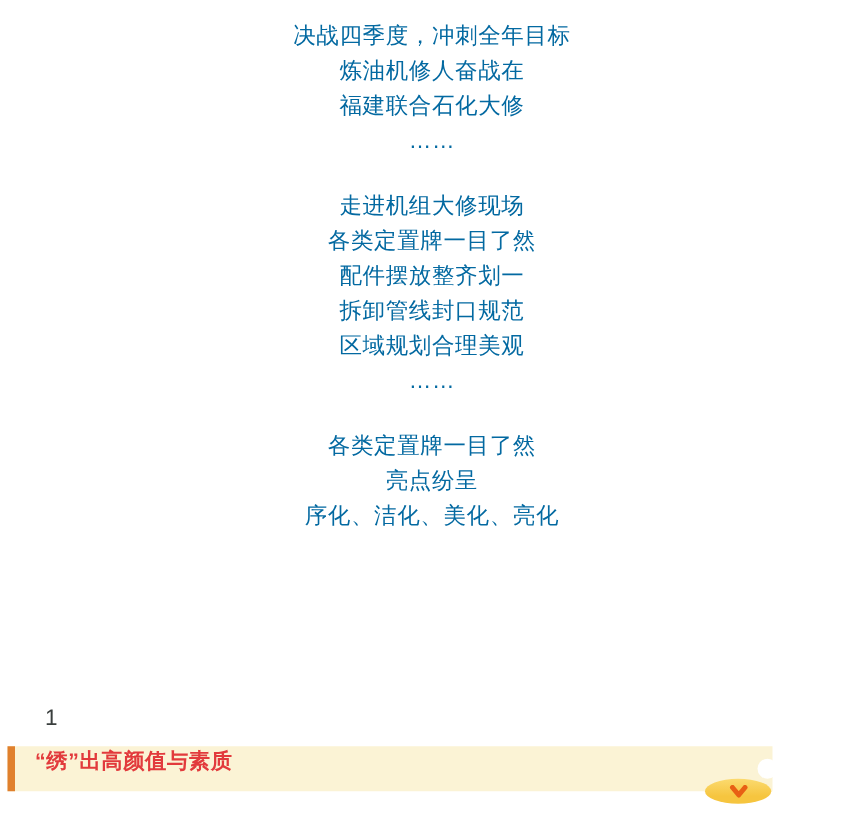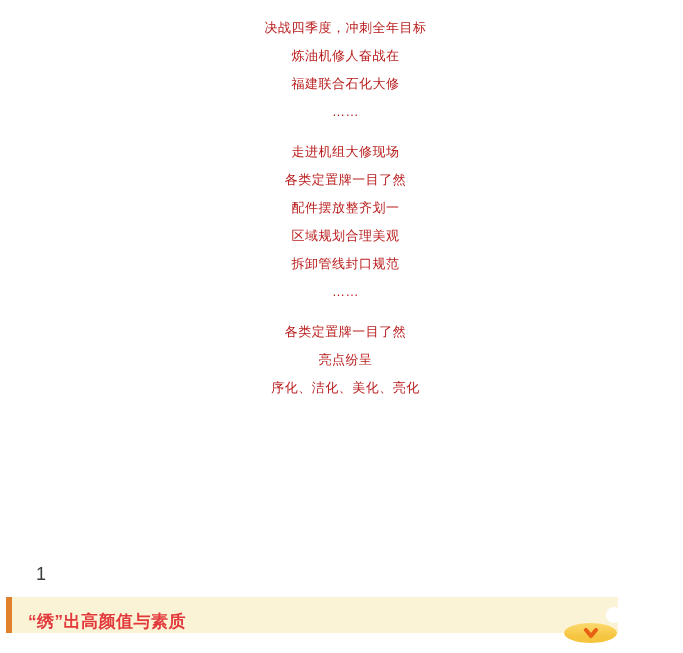"决战四季度，冲刺全年目标" .poem { color: #b91c1c -> #0369a1; font-size: 13px -> 18px }
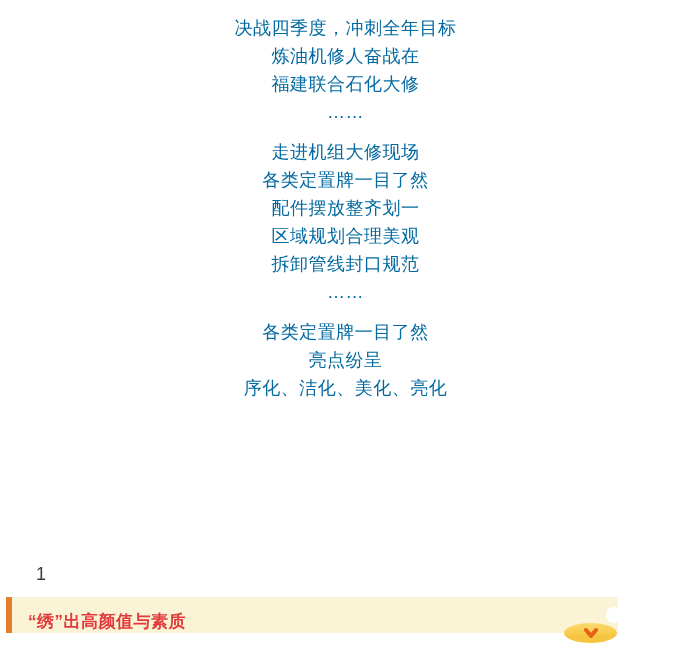"走进机组大修现场" .stanza + .stanza { margin-top: 12px -> 24px }
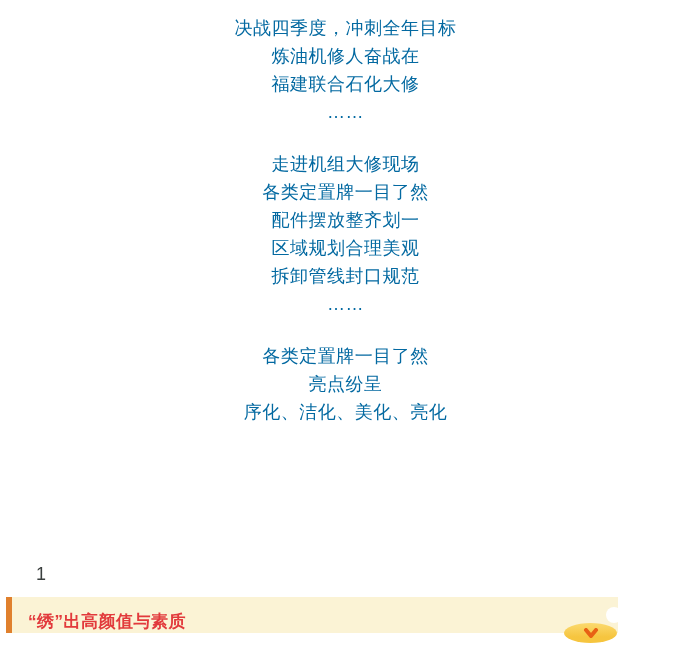"区域规划合理美观" div.poem-line { order: before "拆卸管线封口规范" -> after "拆卸管线封口规范" }
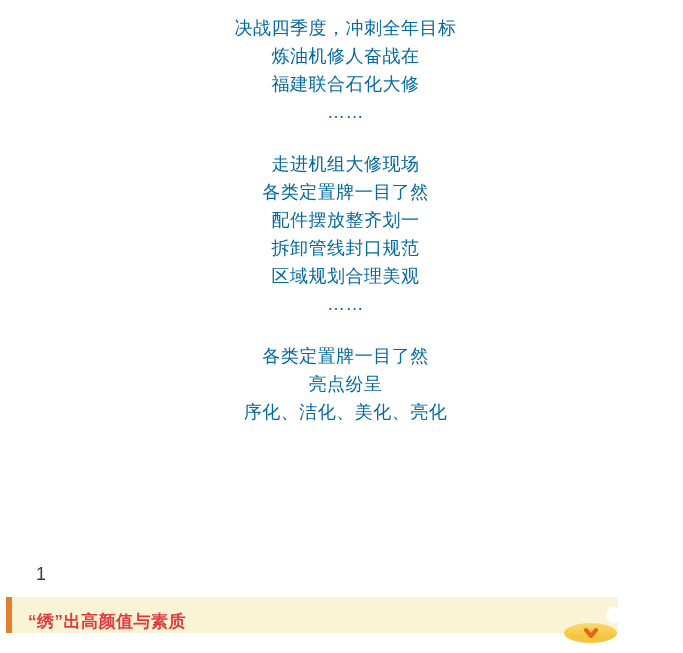"“绣”出高颜值与素质" .section-bar { align-items: flex-end -> flex-start }
